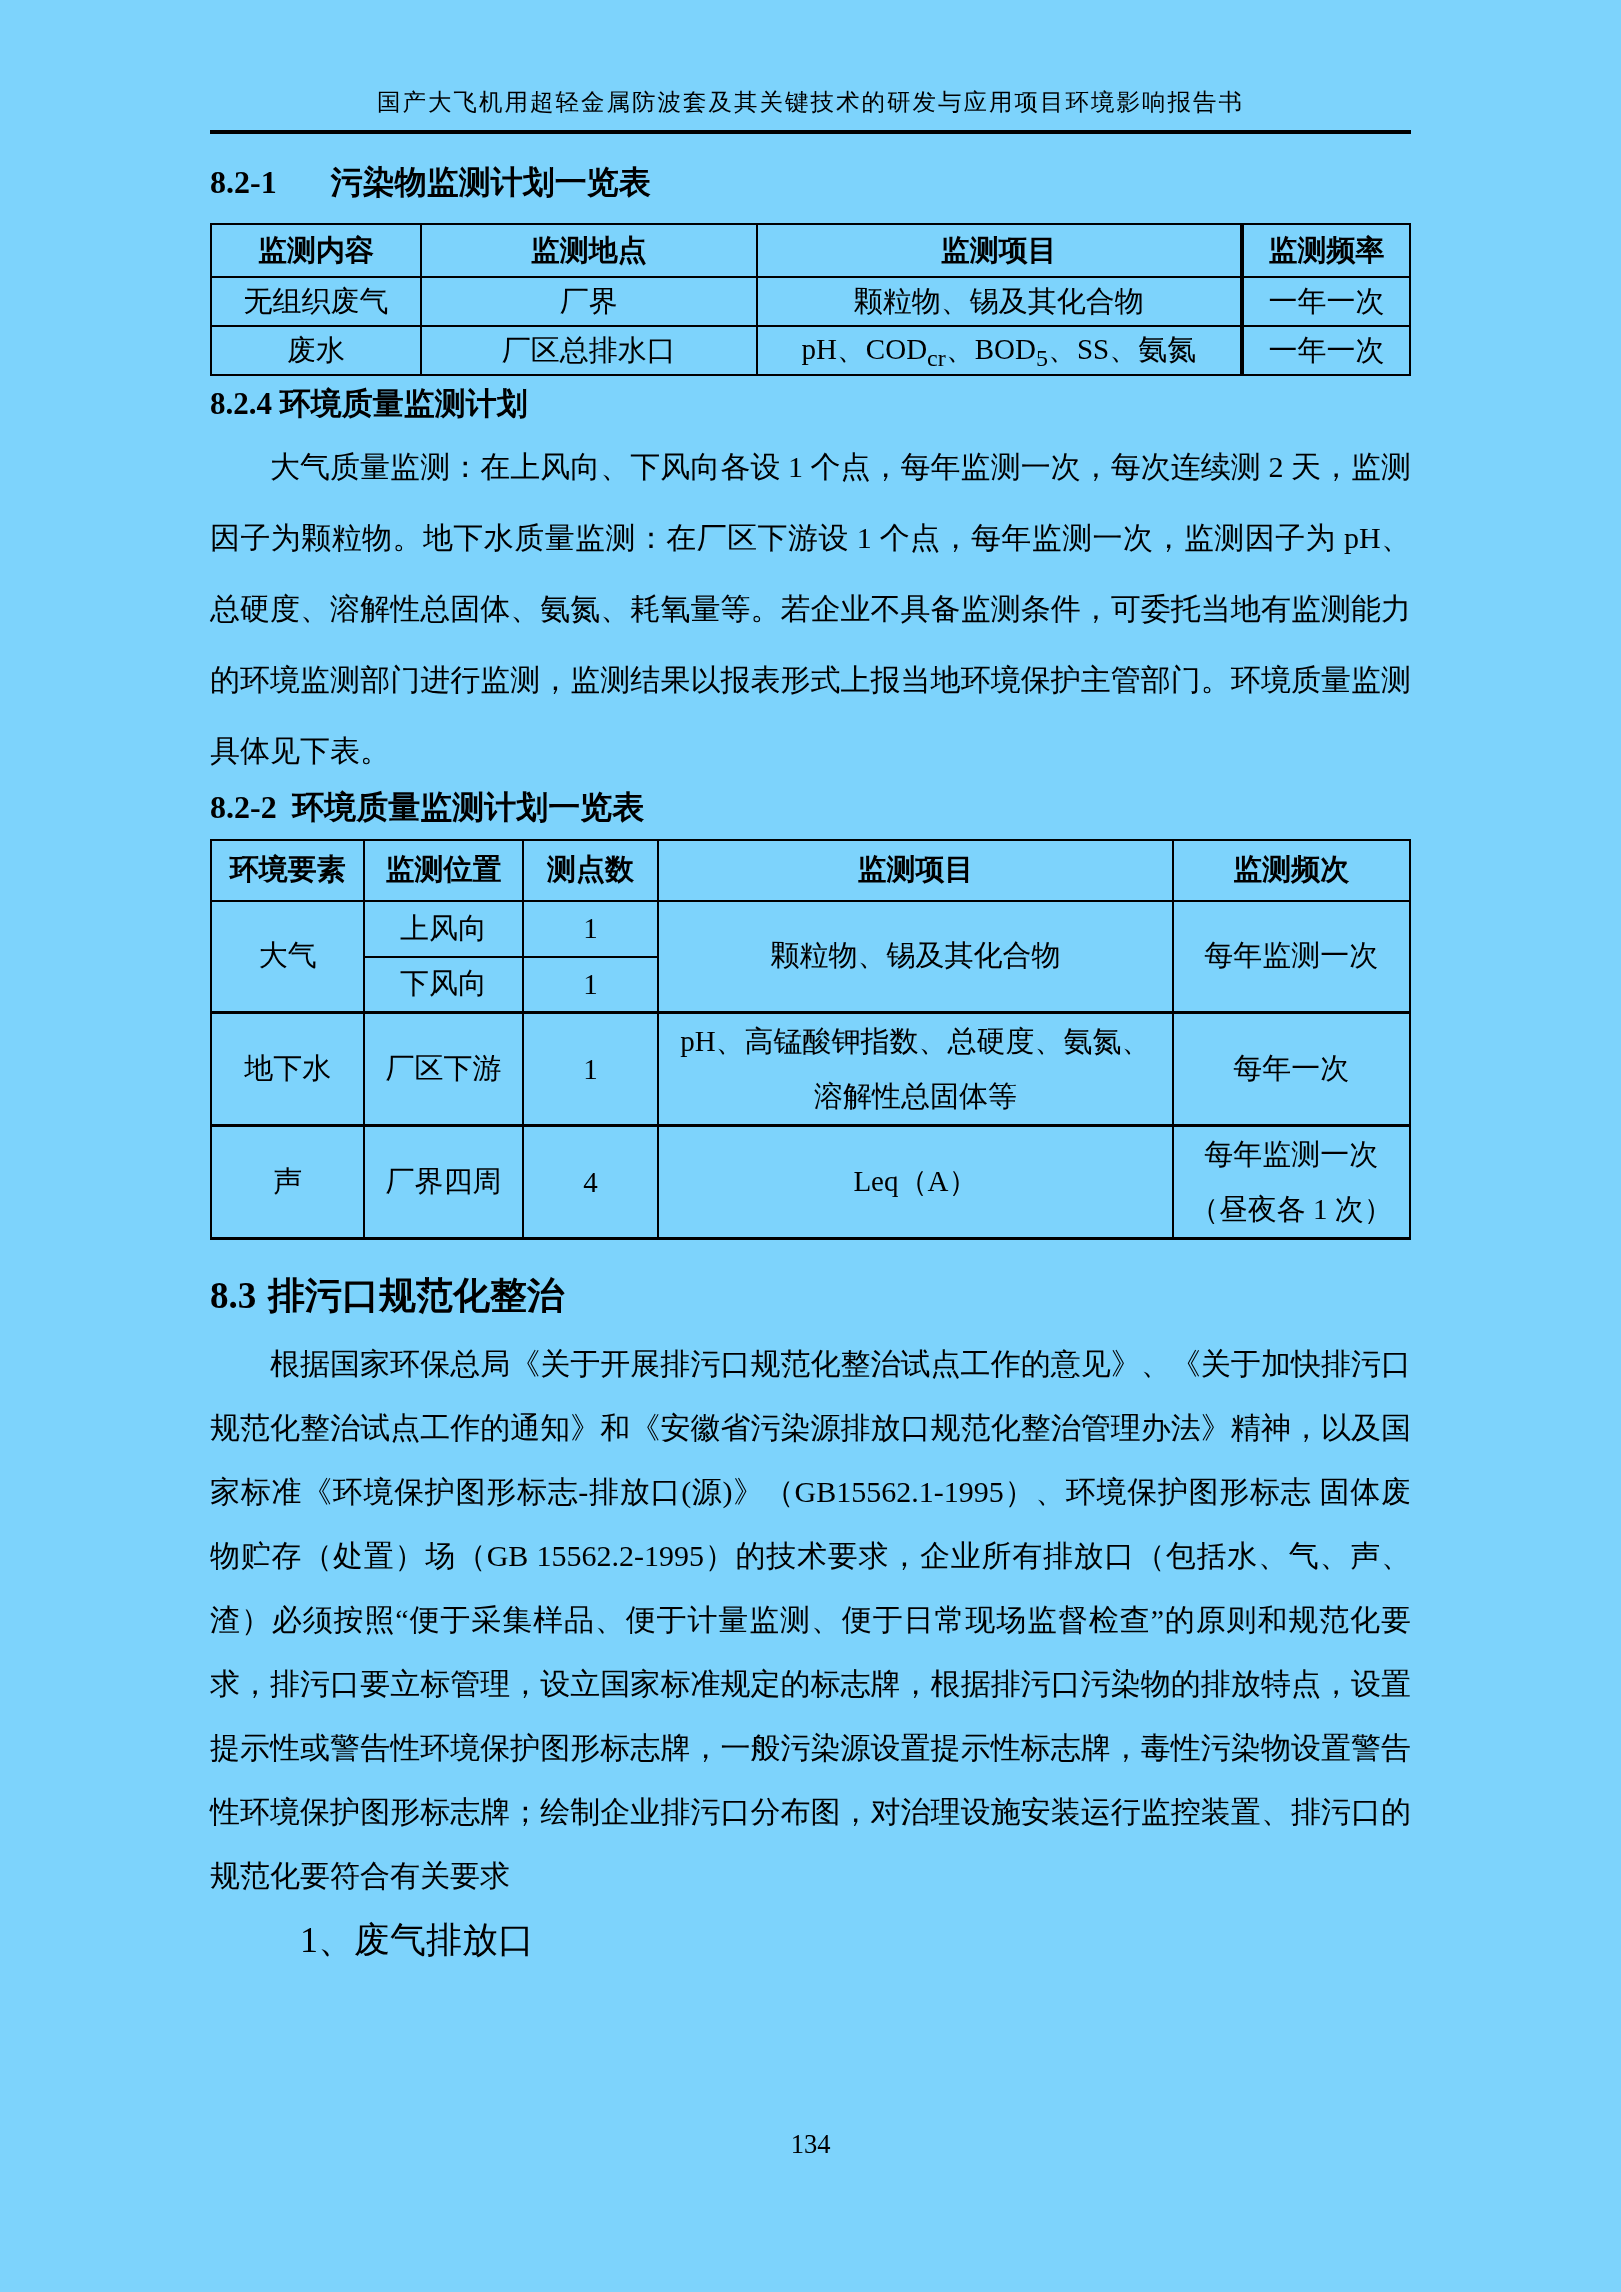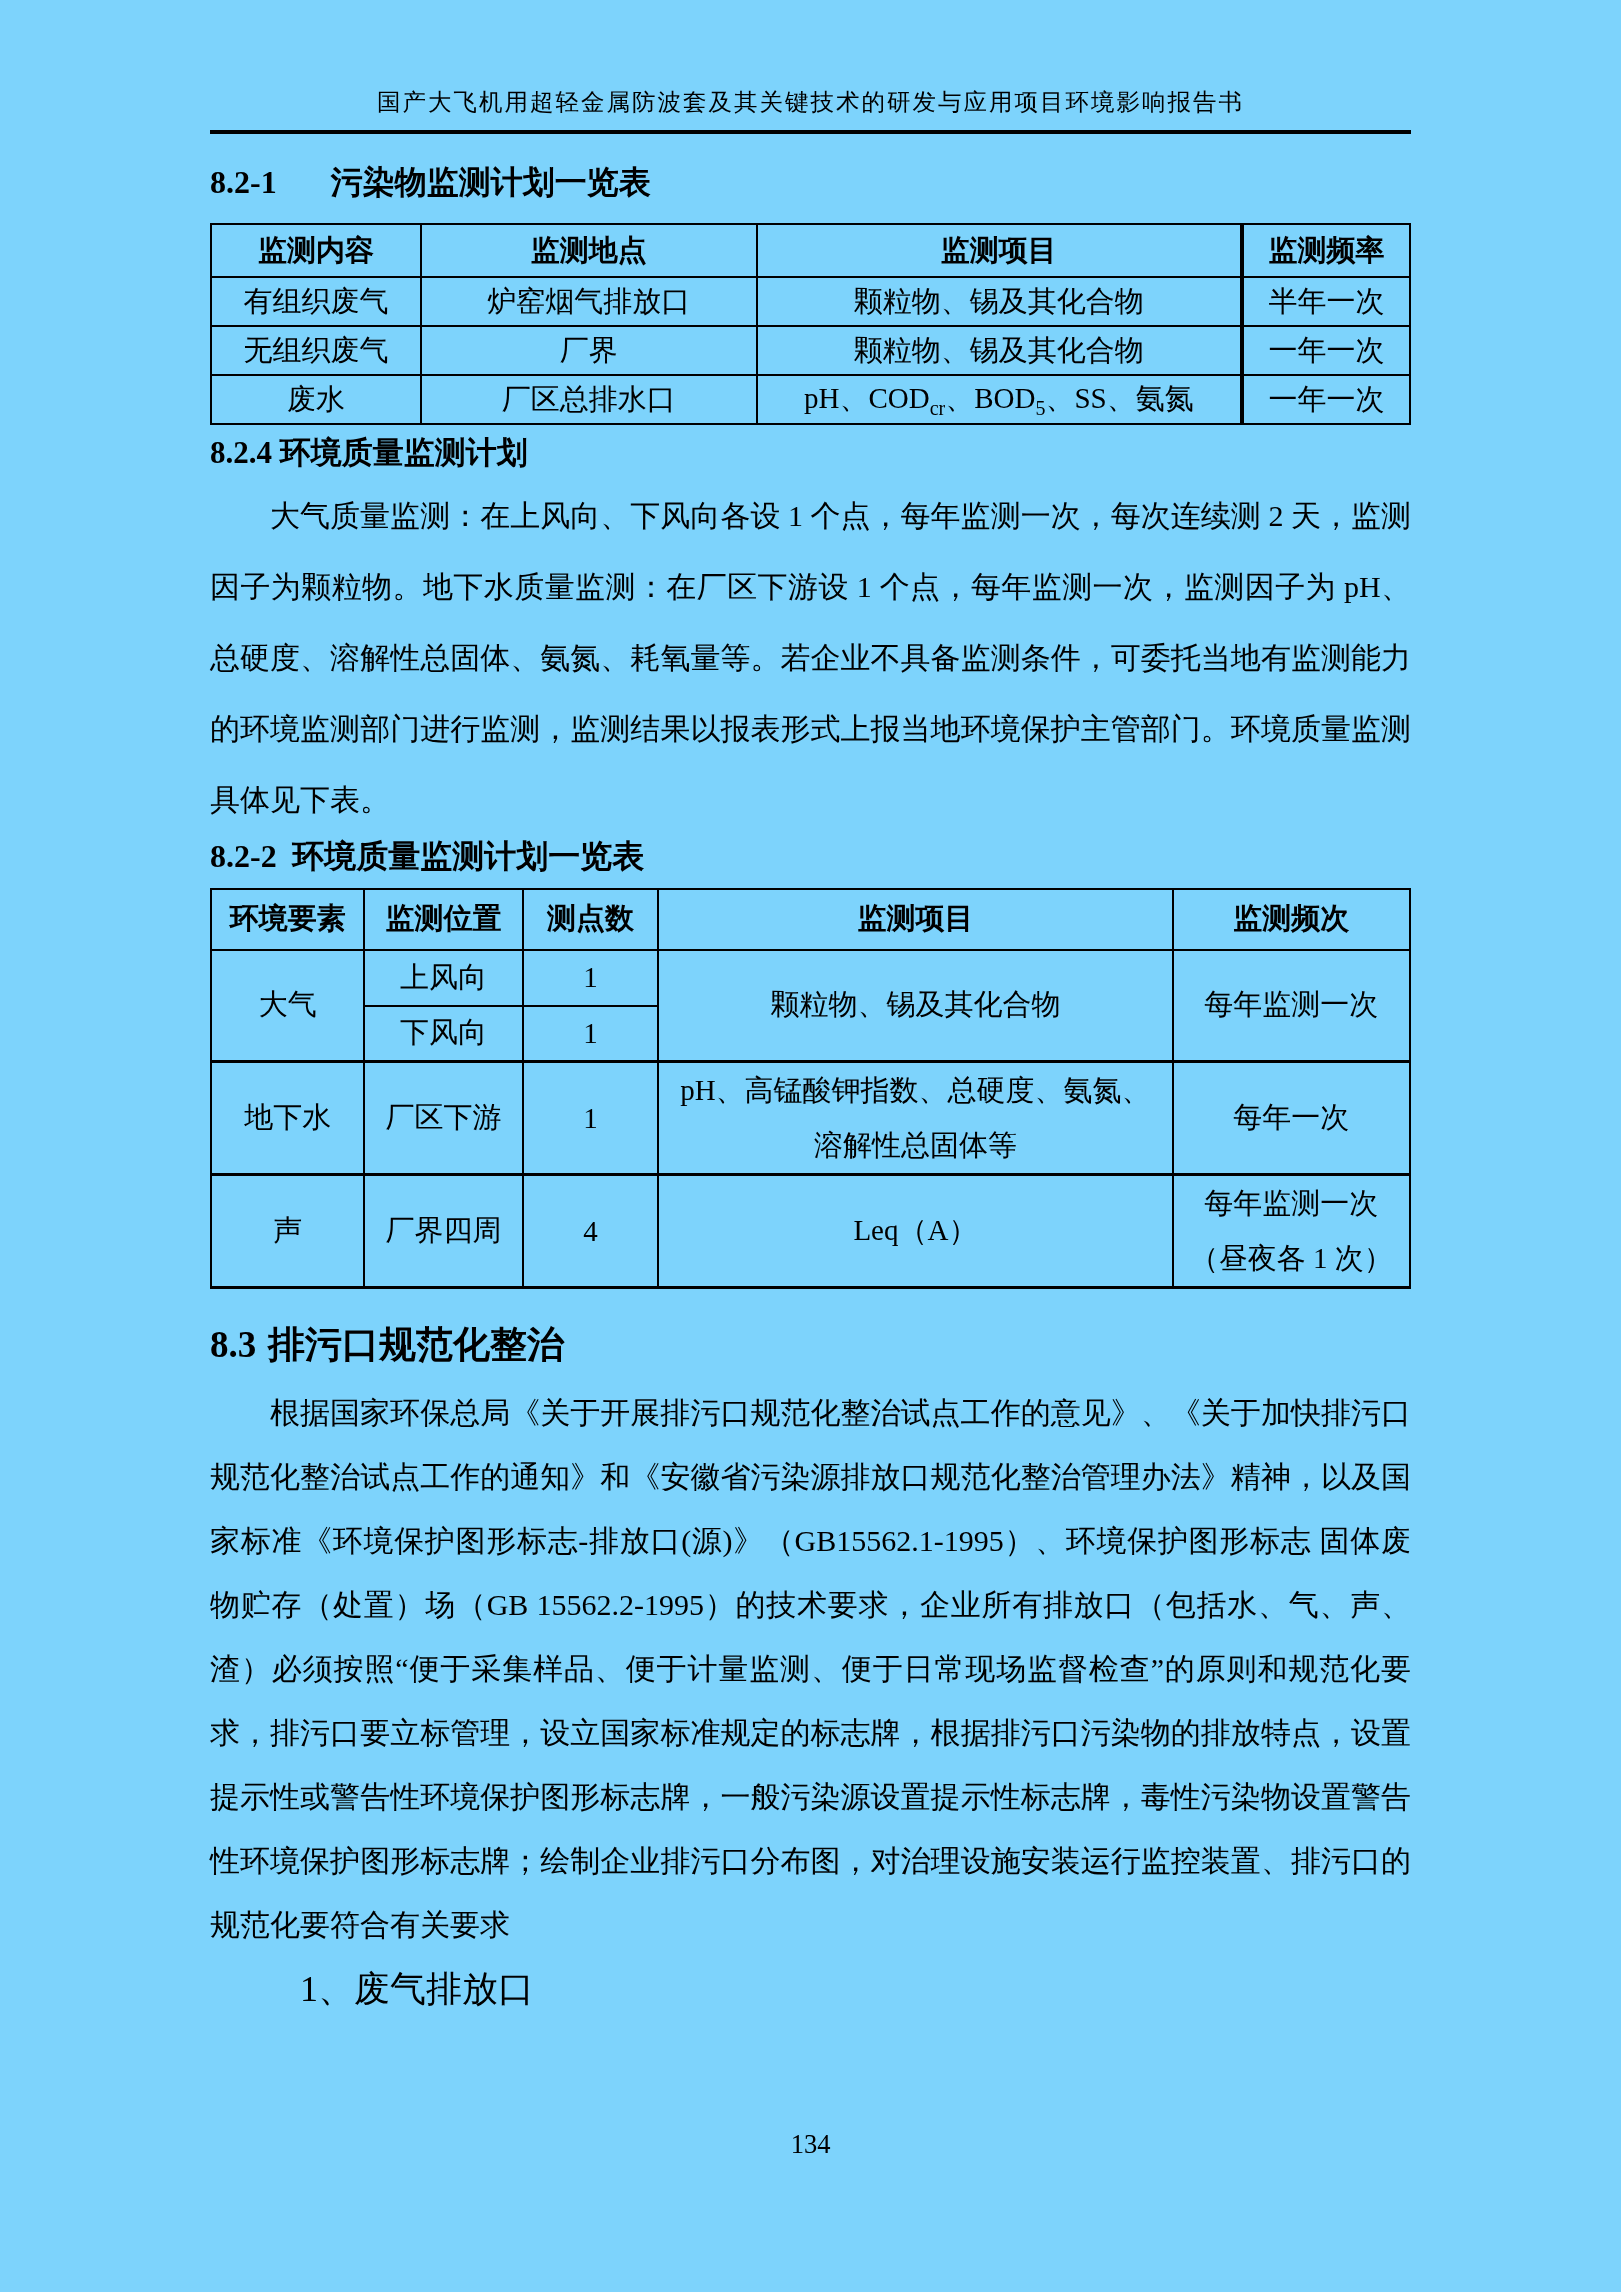"有组织废气" tr { html: <tr> <td>有组织废气</td> <td>炉窑烟气排放口</td> <td>颗粒物、锡及其化合物</td> <td>半年一次</td> </tr> -> none }
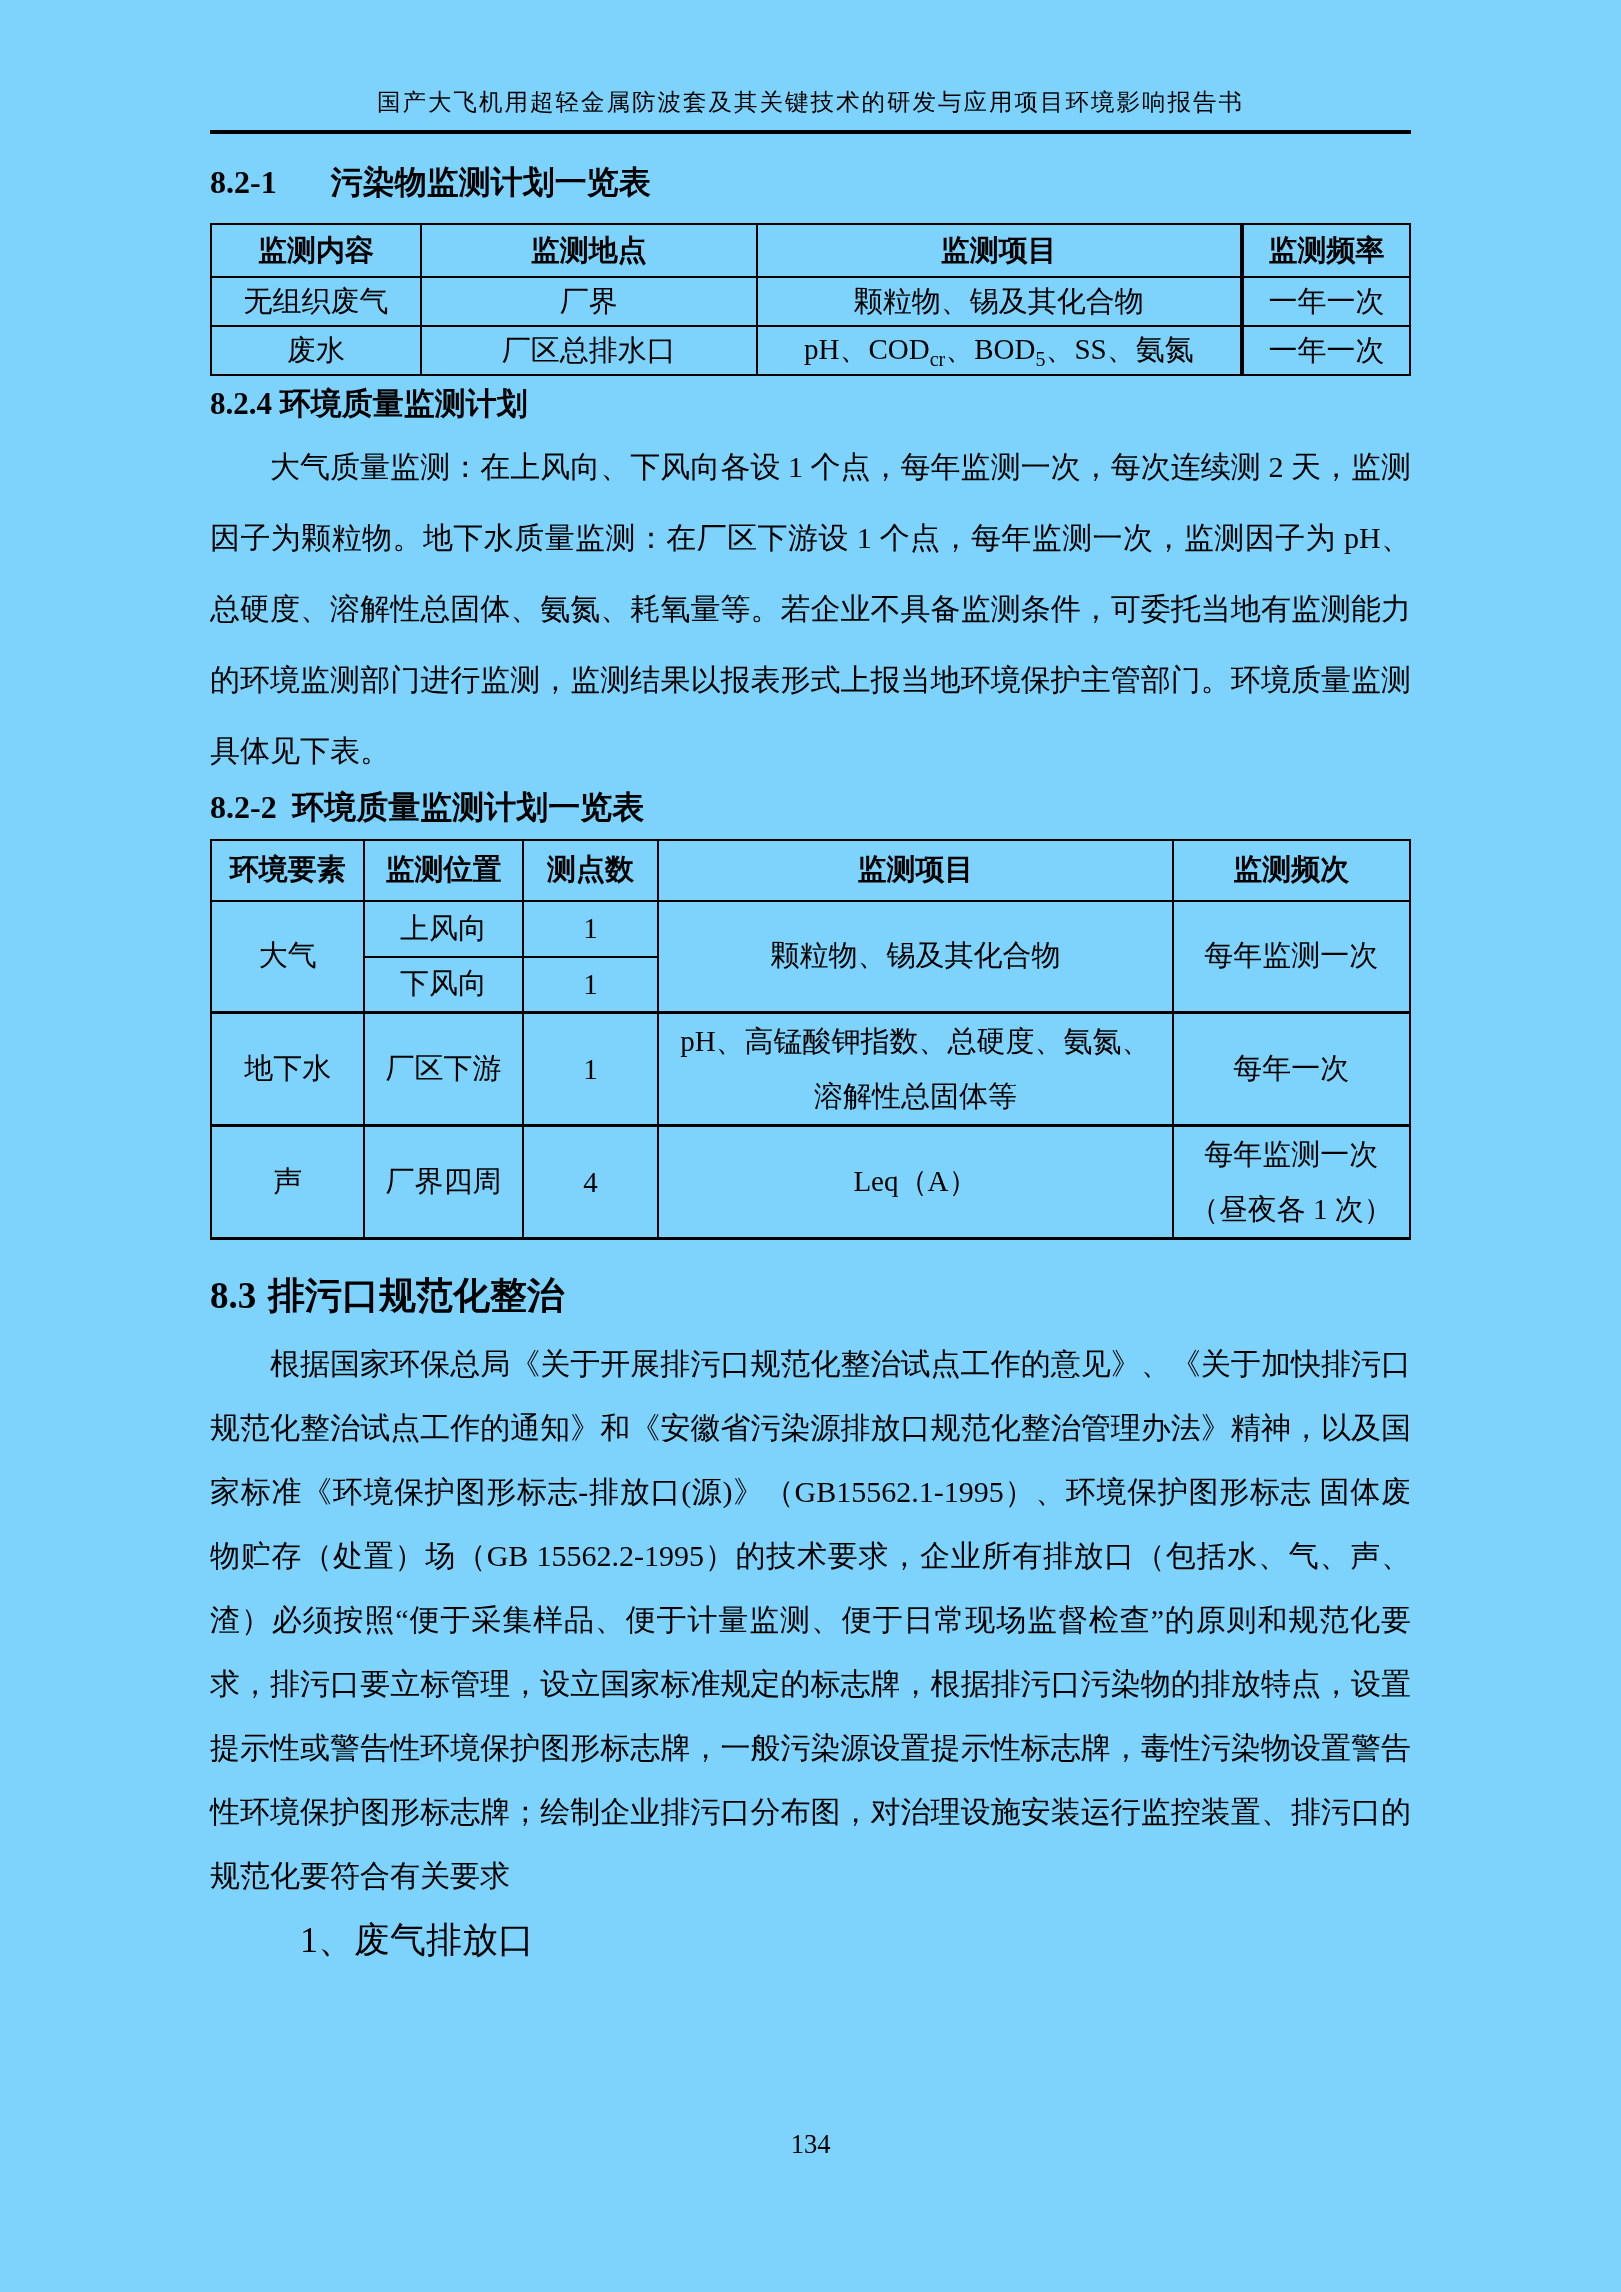"cr" sub { font-size: 20px -> 24px }
